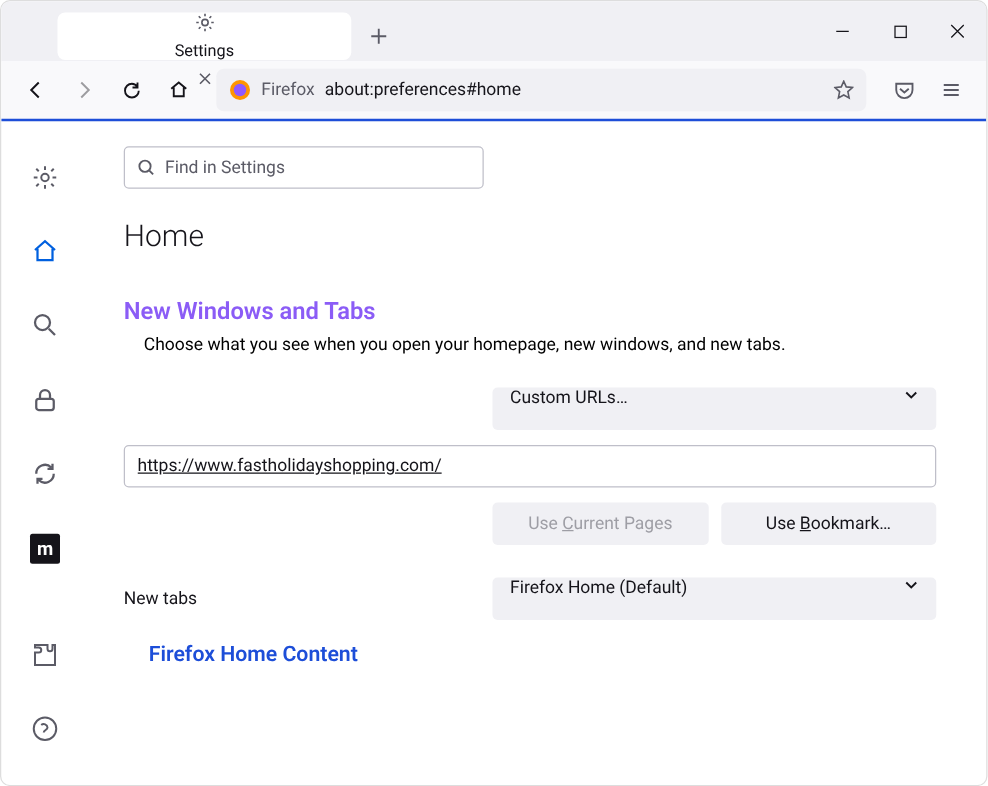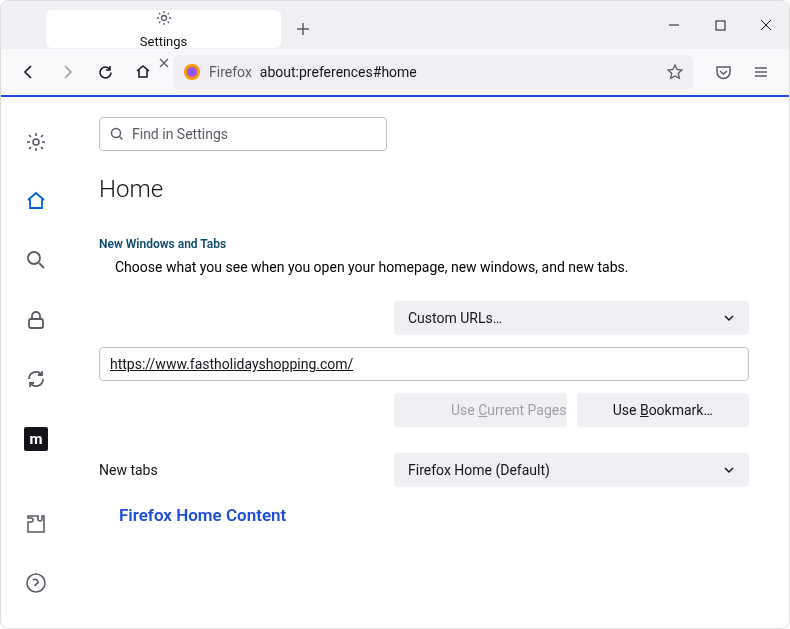"New Windows and Tabs" .section-title { color: #0c4a6e -> #8b5cf6; font-size: 12px -> 19px }
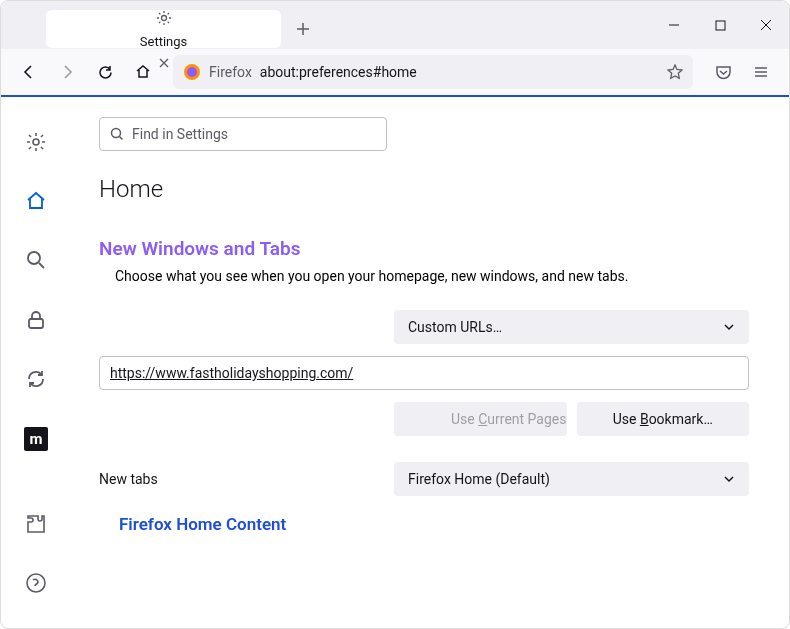"Custom URLs…" .dropdown { align-items: center -> flex-start }
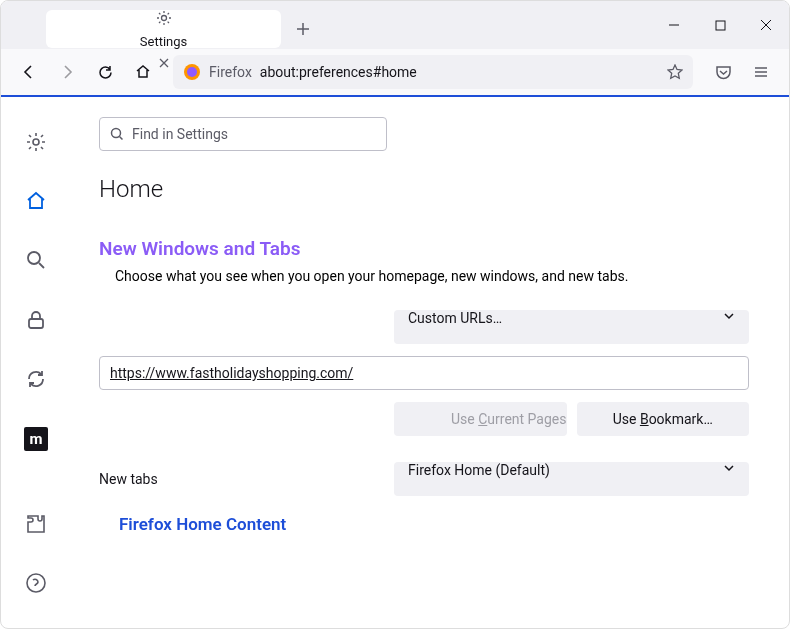"Use Current Pages" .btn.disabled { text-align: right -> none }
